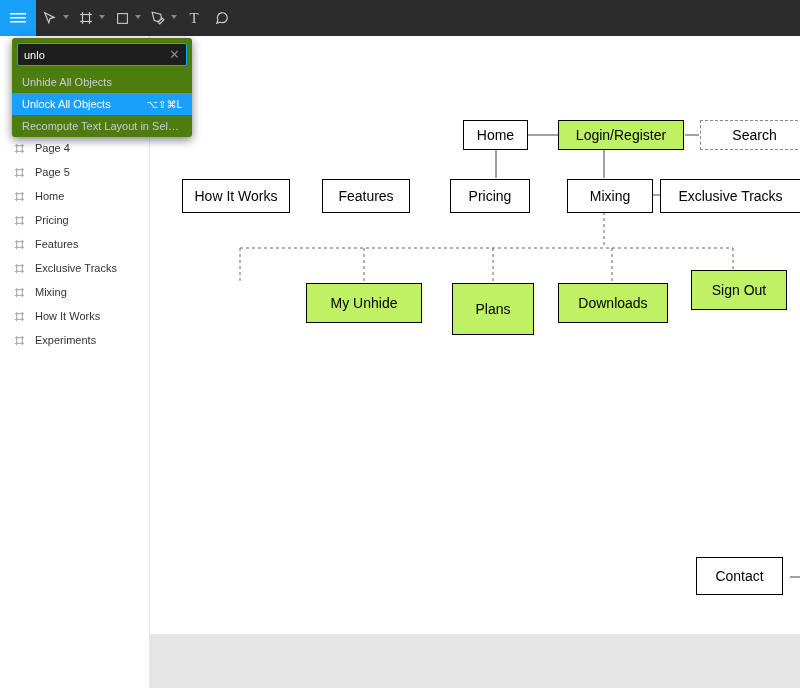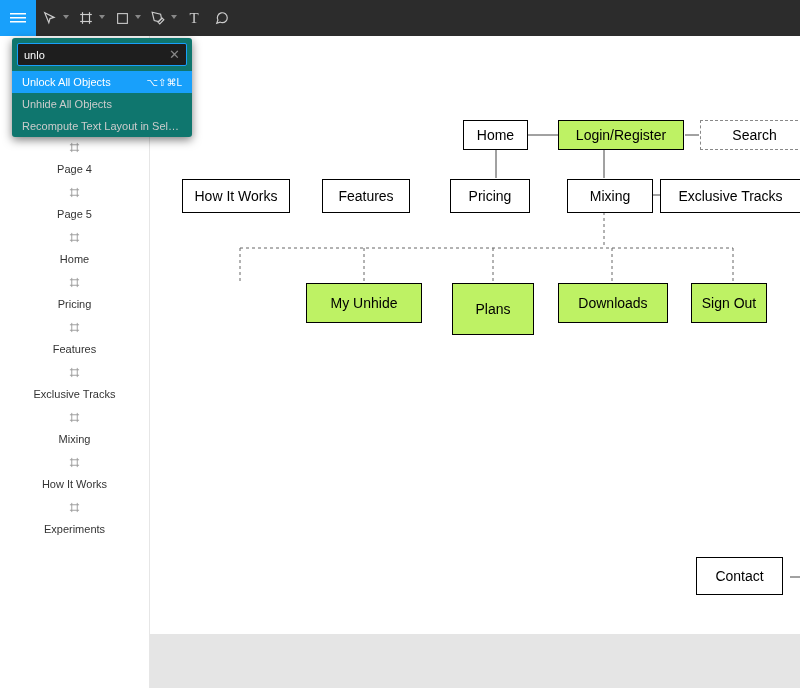"unlo" .quick-menu { background: #0f766e -> #4d7c0f }
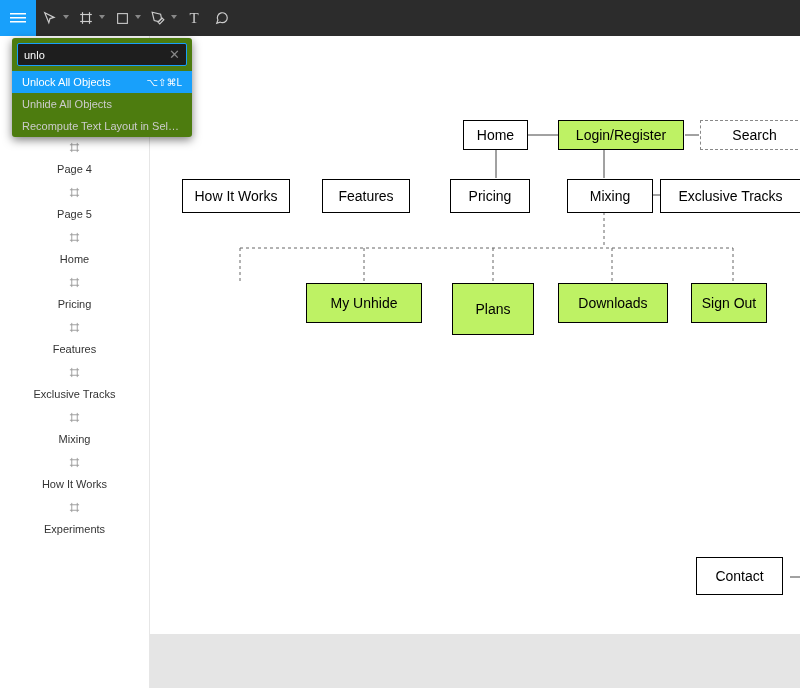"Unlock All Objects" div.qm-item { order: before "Unhide All Objects" -> after "Unhide All Objects" }
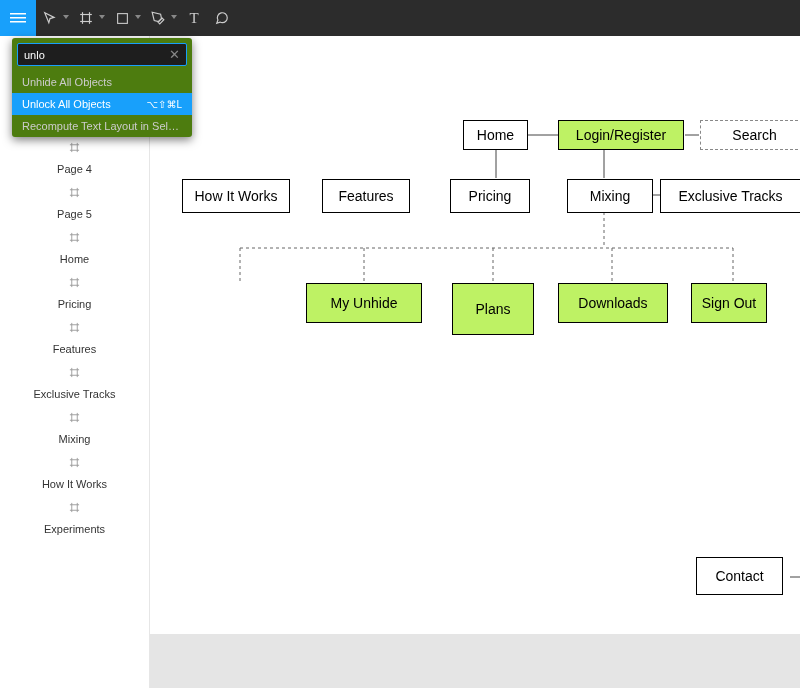"Page 4" .sb-item { flex-direction: column -> none }
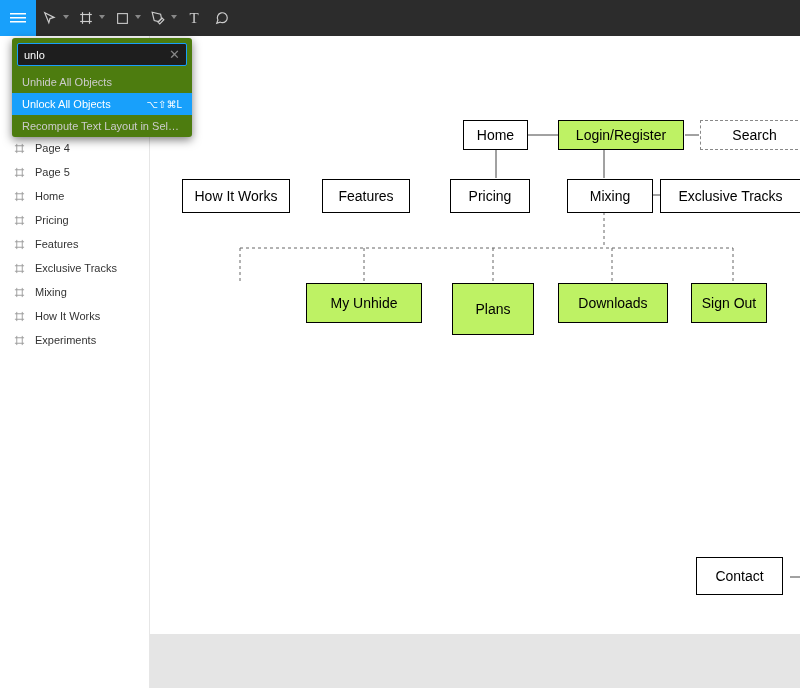"Sign Out" div.node { top: 247px -> 234px; width: 76px -> 96px }
